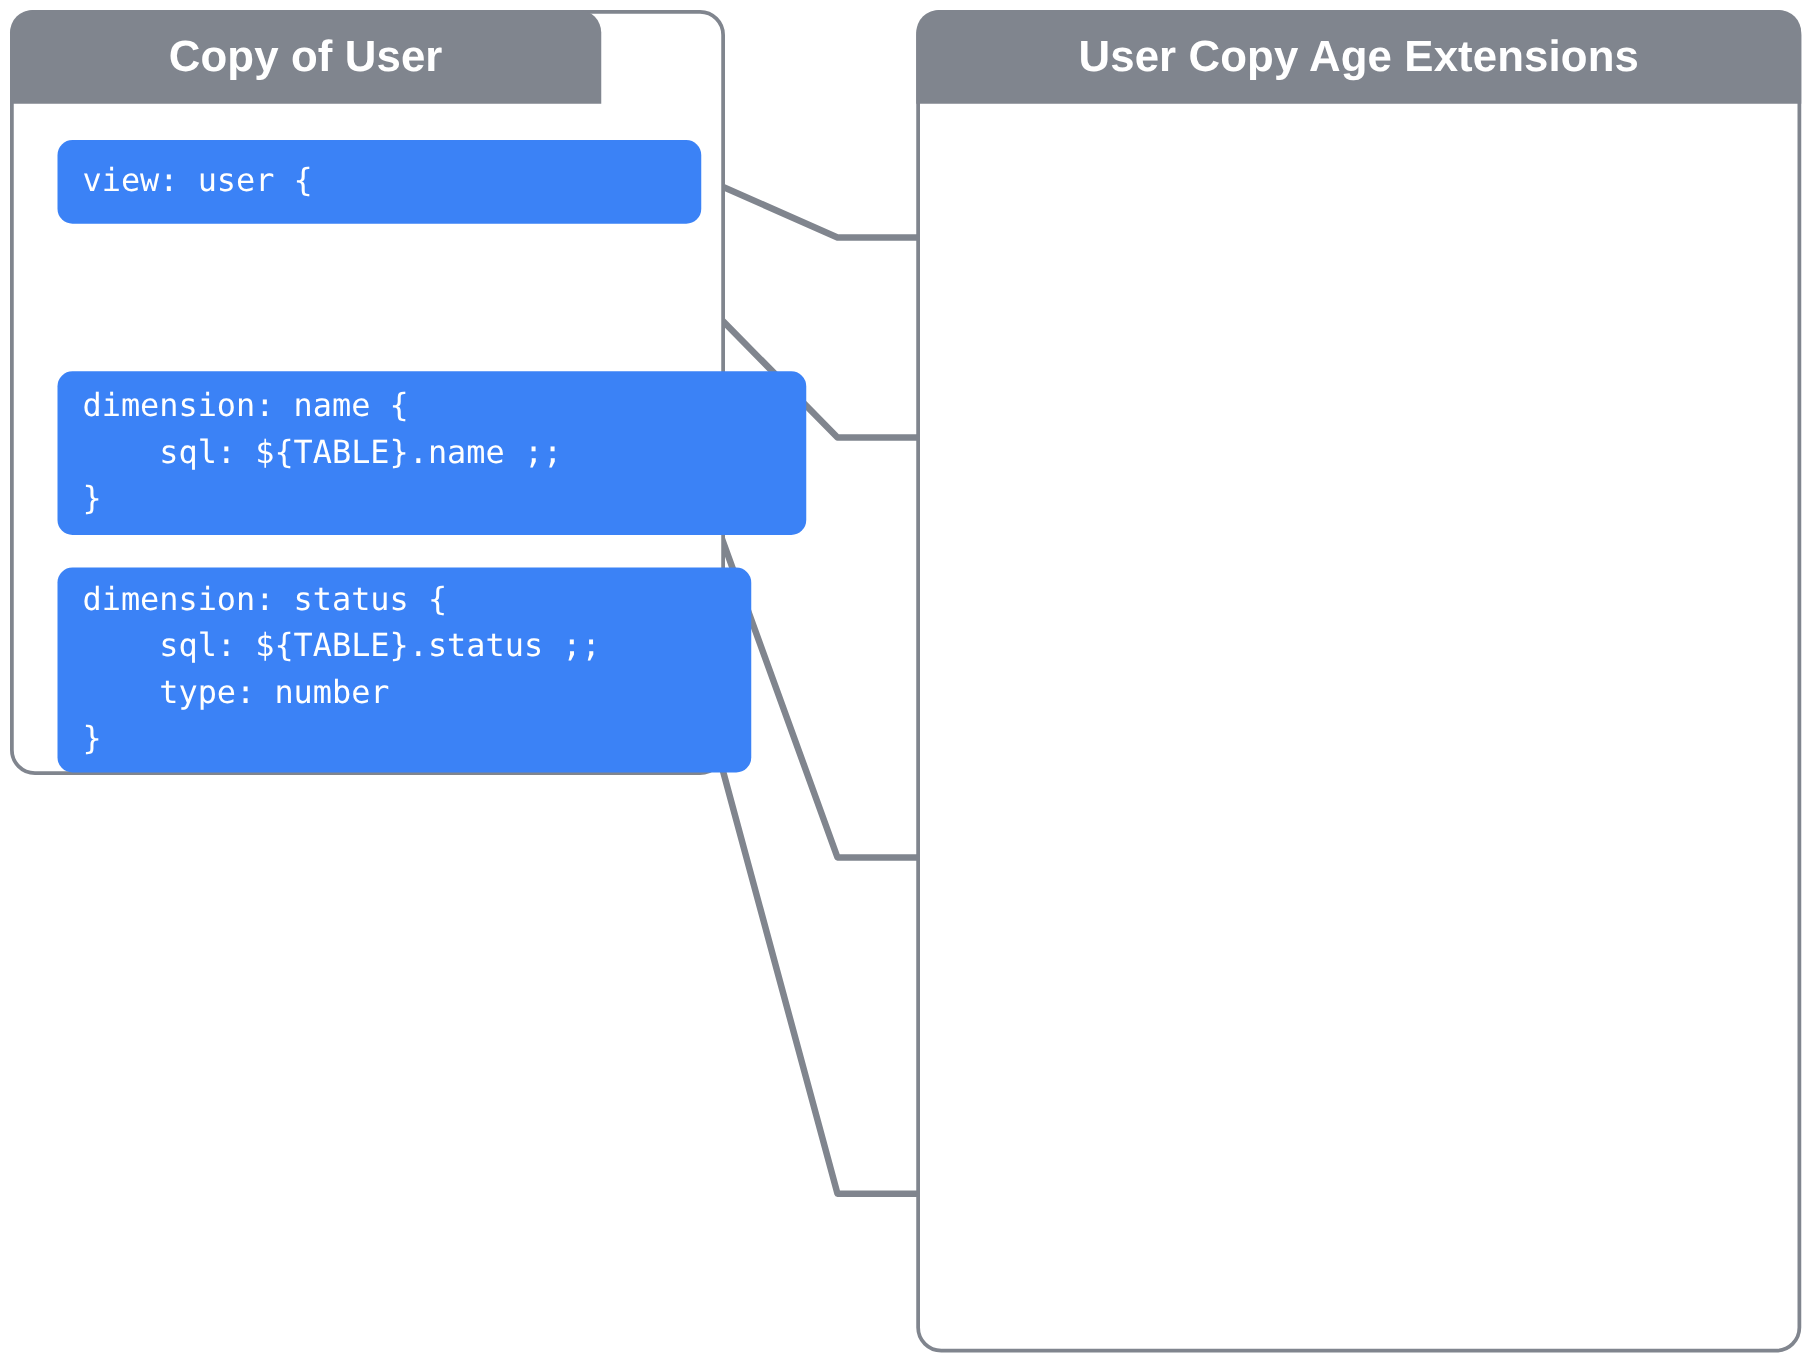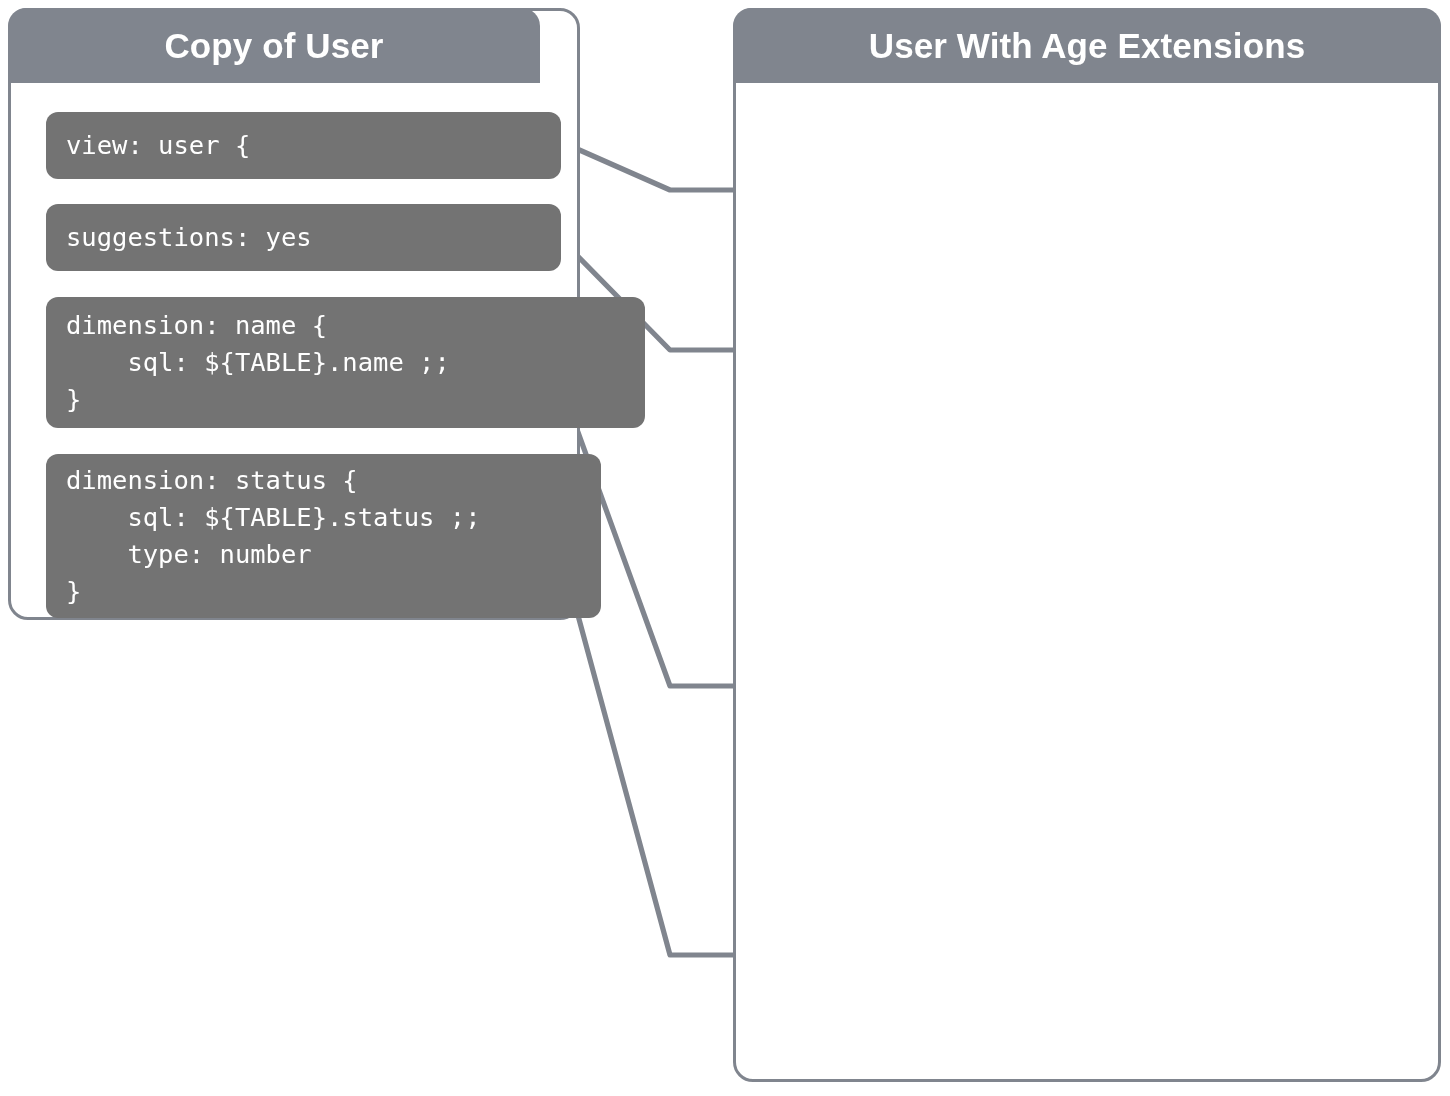"Copy of User" #panel-left .panel-header { width: 532px -> 473px }
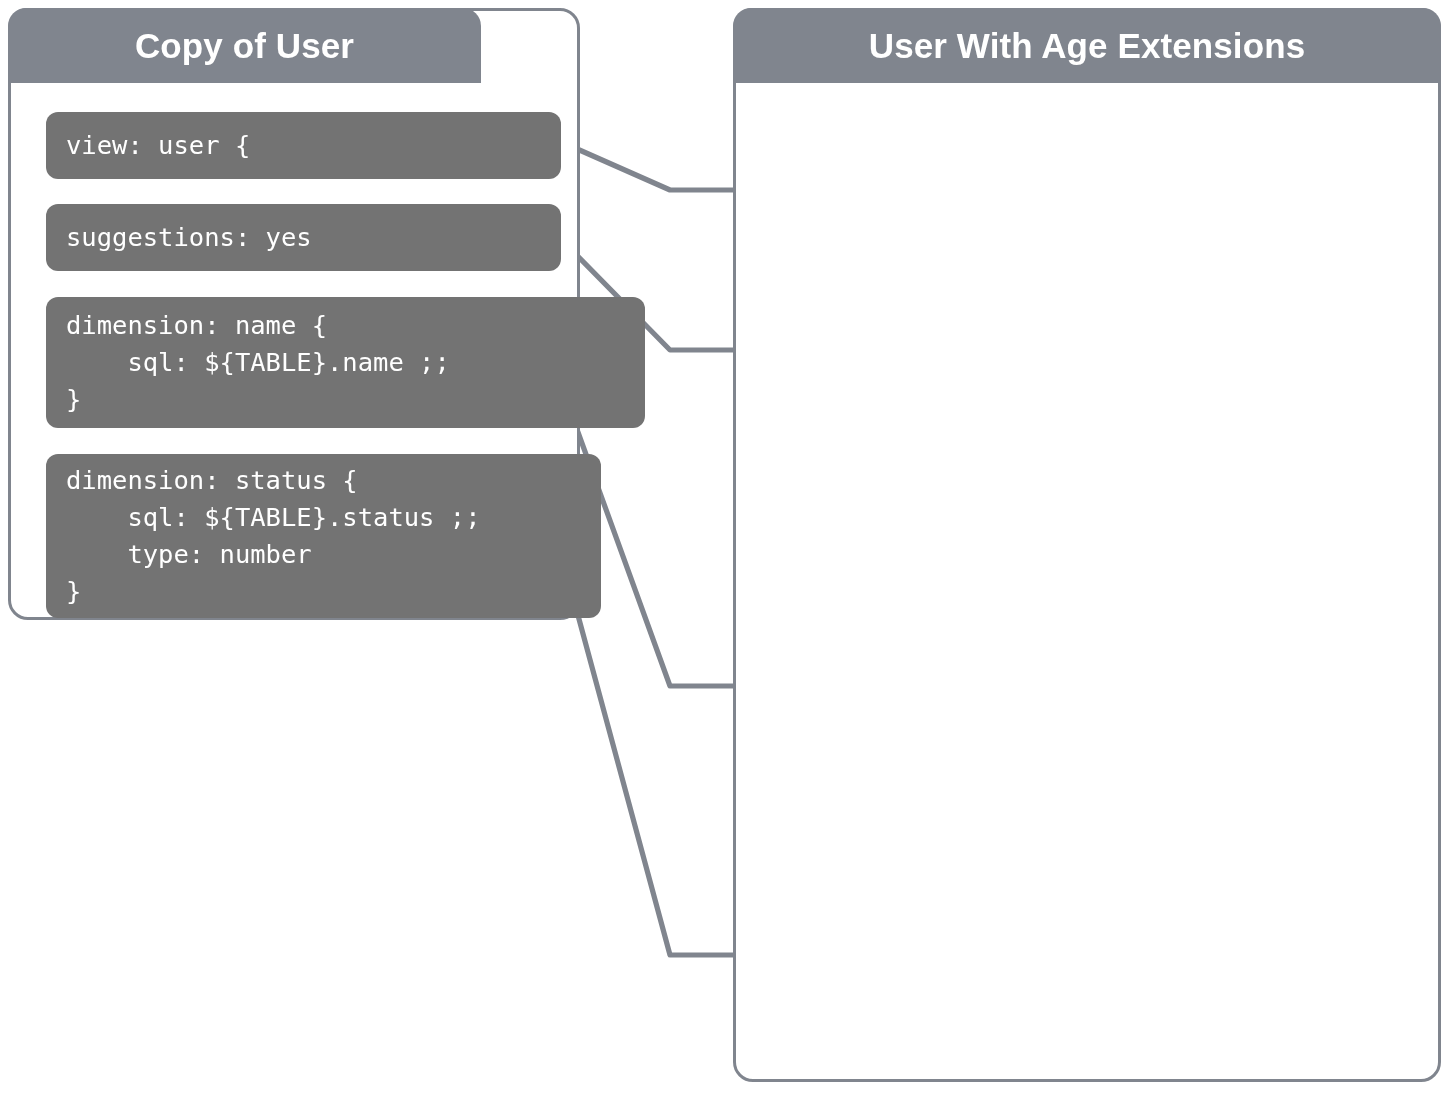"User With Age Extensions" div.panel-header { text: With -> Copy }
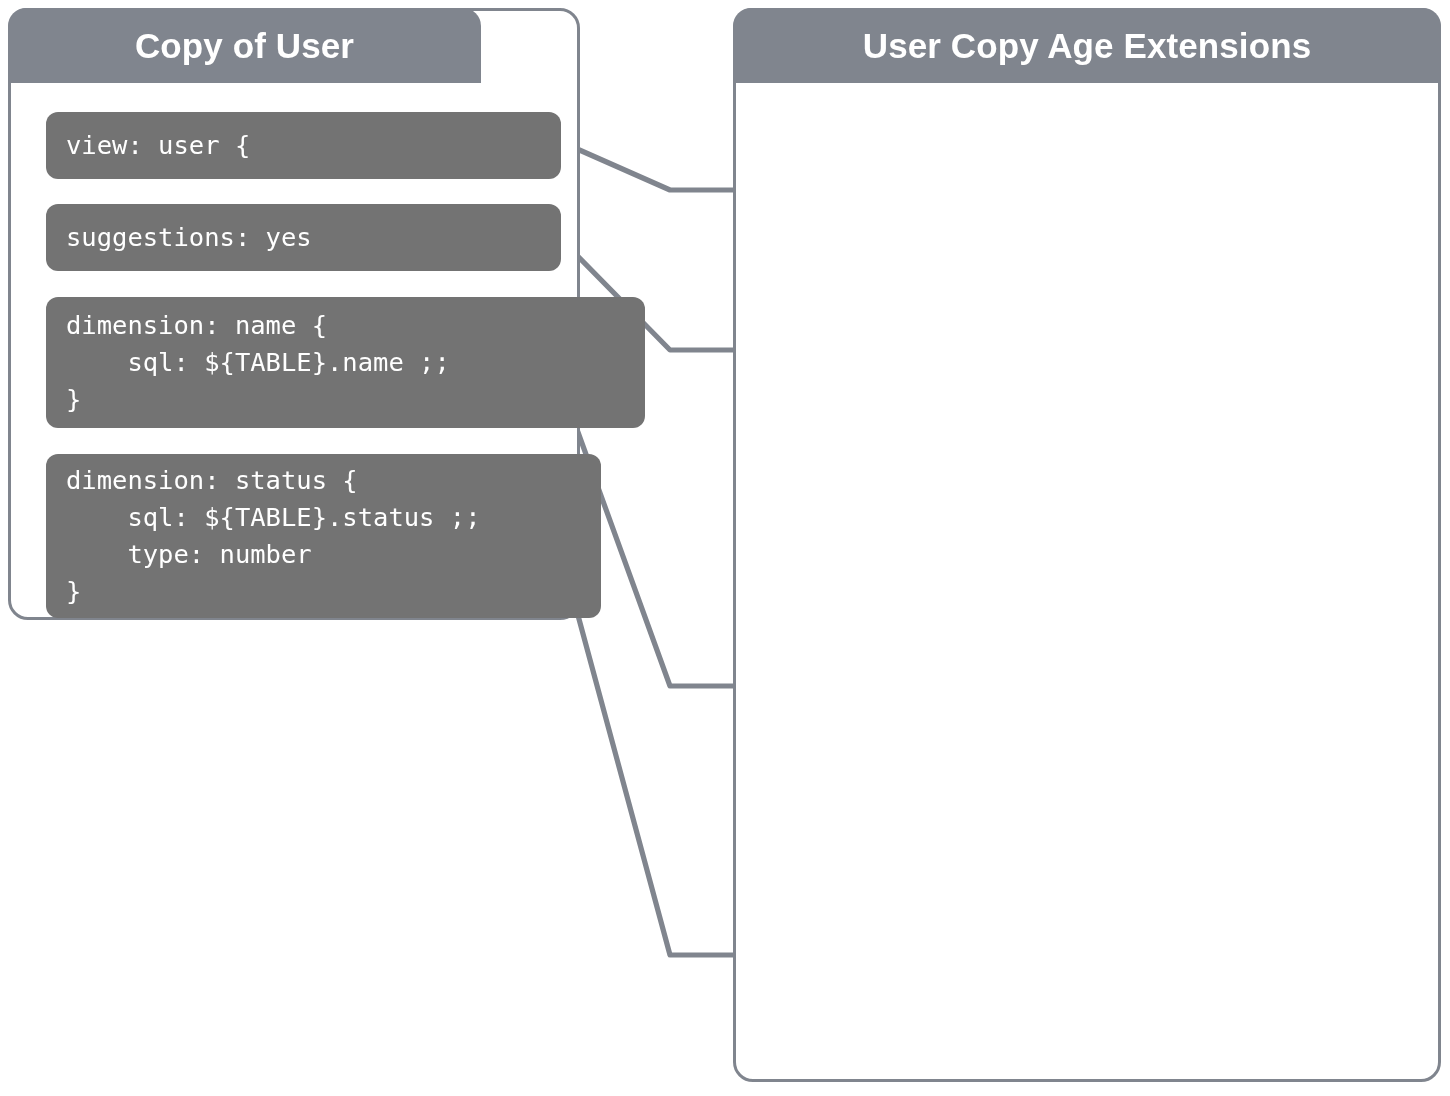"view: user {" .dark { background: #737373 -> #3b82f6 }
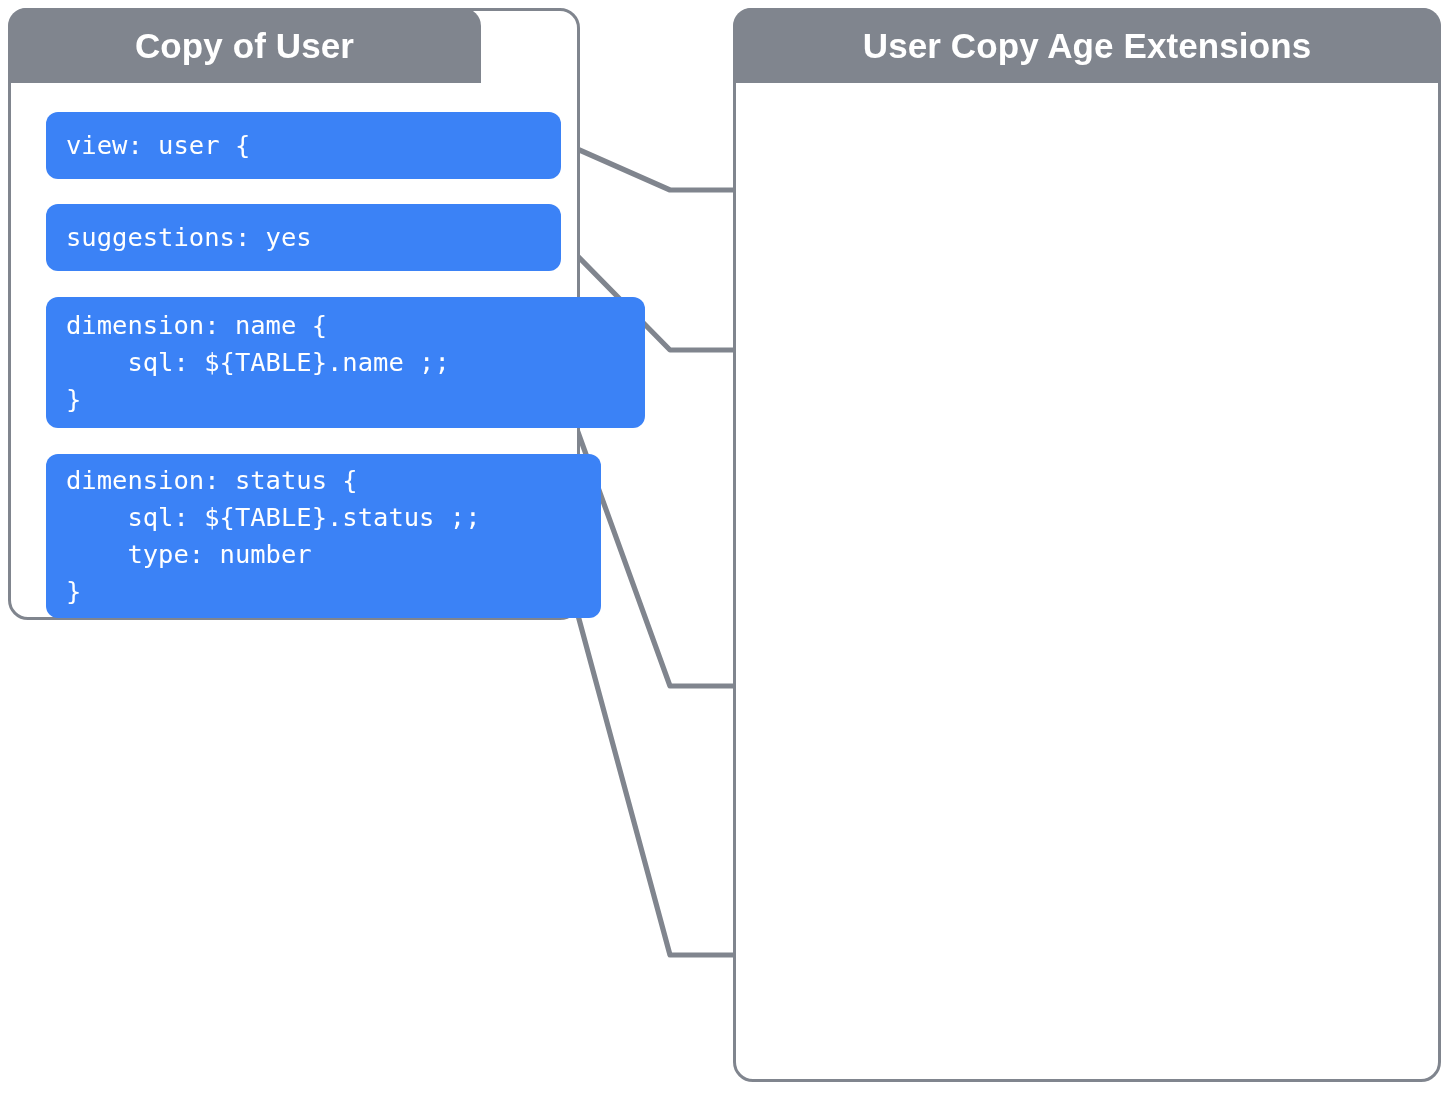"suggestions: yes" div.code { html: <div>suggestions: yes</div> -> none }
